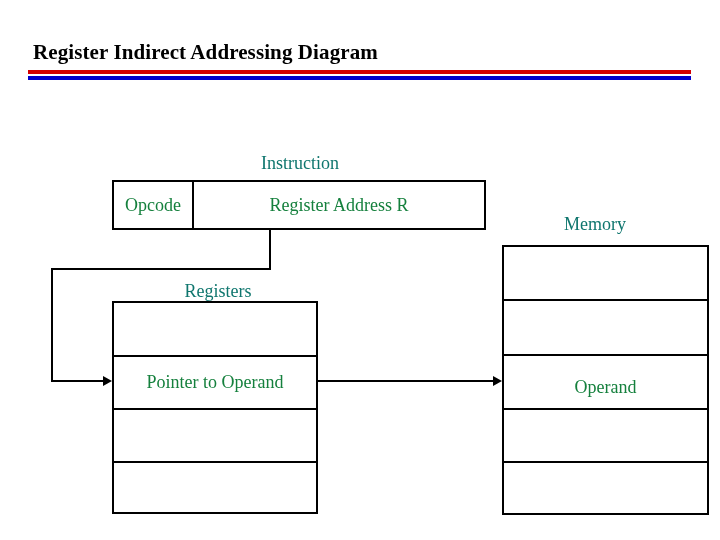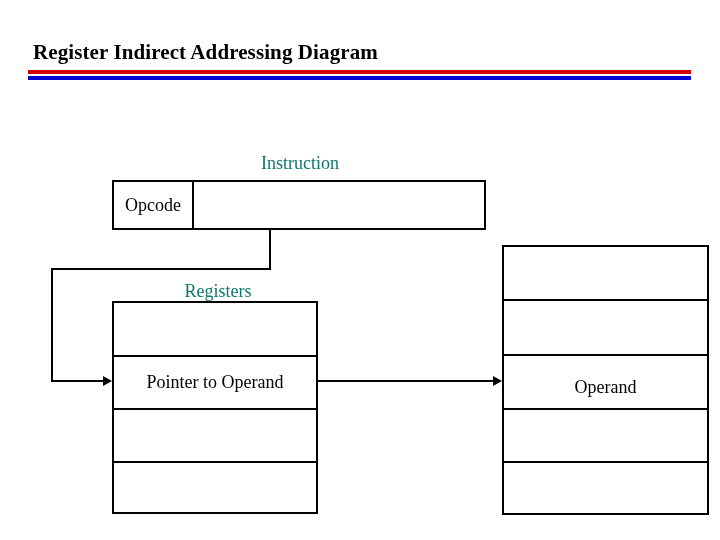"Opcode" .cell { color: #000000 -> #15803d }
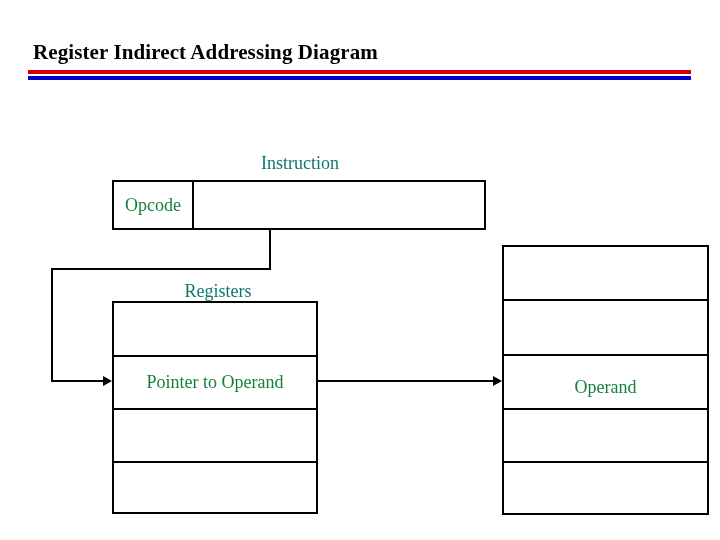"Register Address R" div.cell { html: none -> <div>Register Address R</div> }
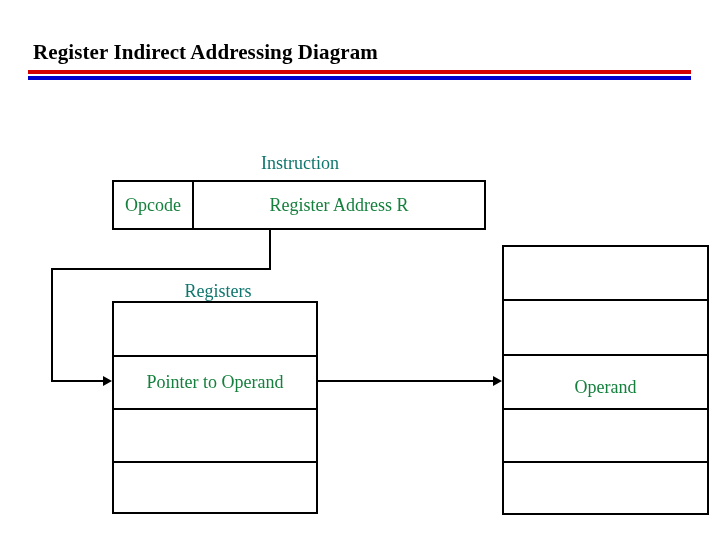"Memory" div.lbl { html: none -> <div>Memory</div> }
